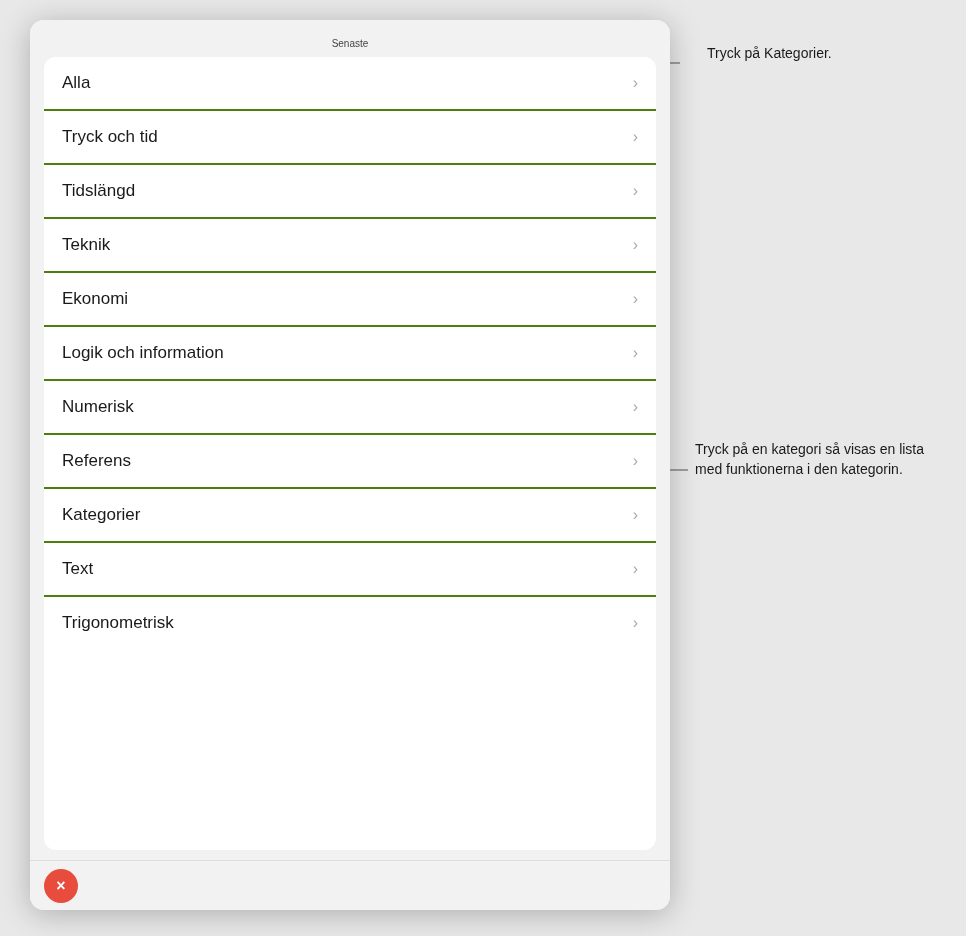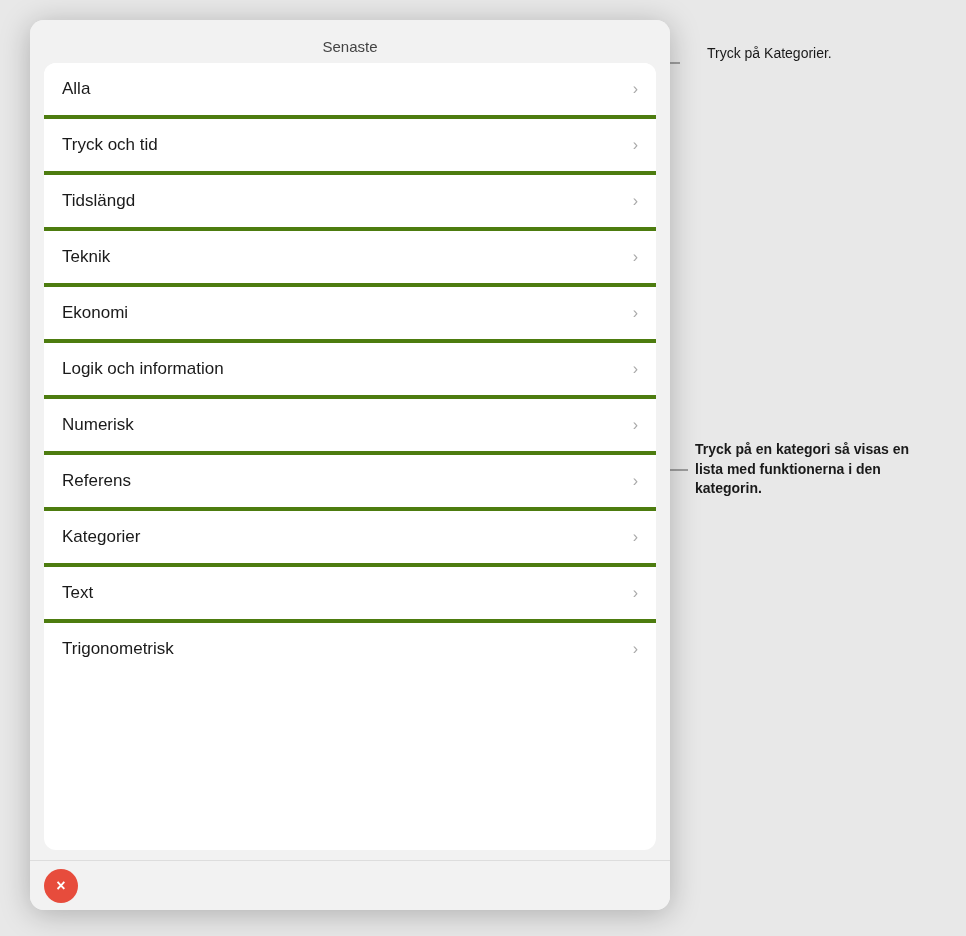"Senaste" .tab-btn { font-size: 15px -> 10px }
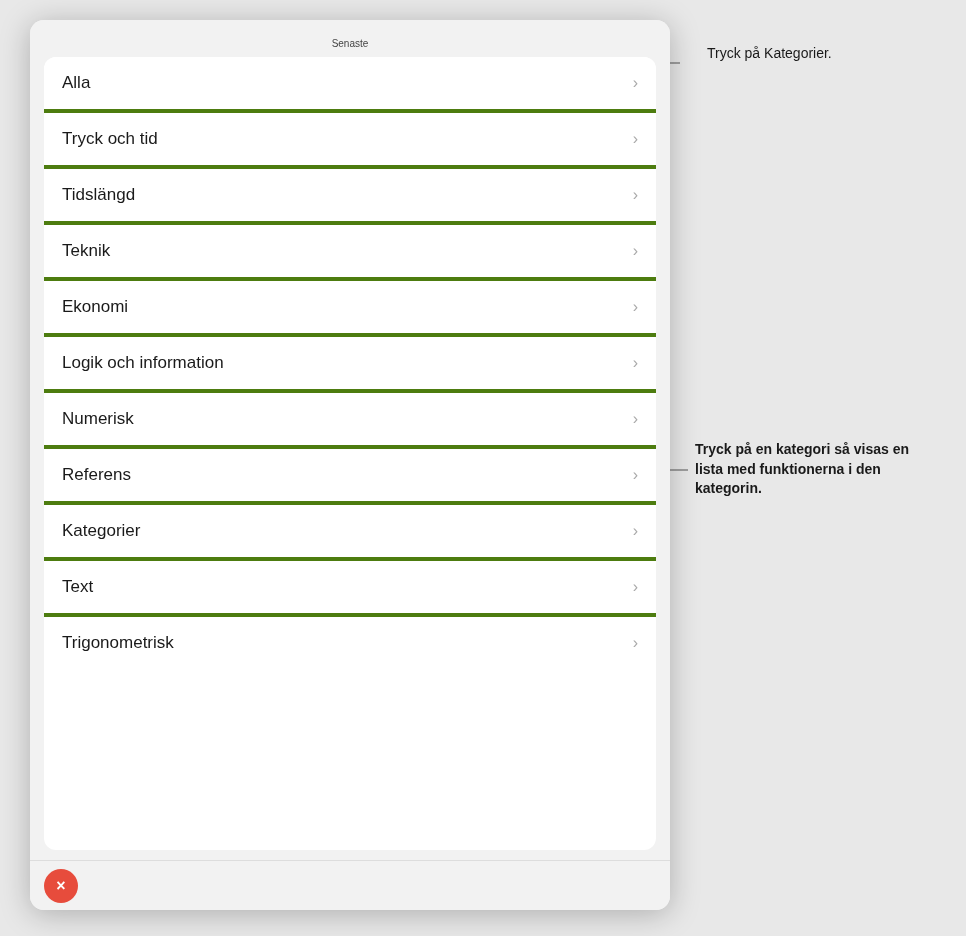"Alla" .list-item { border-bottom: 4px solid #4d7c0f -> 2px solid #4d7c0f }
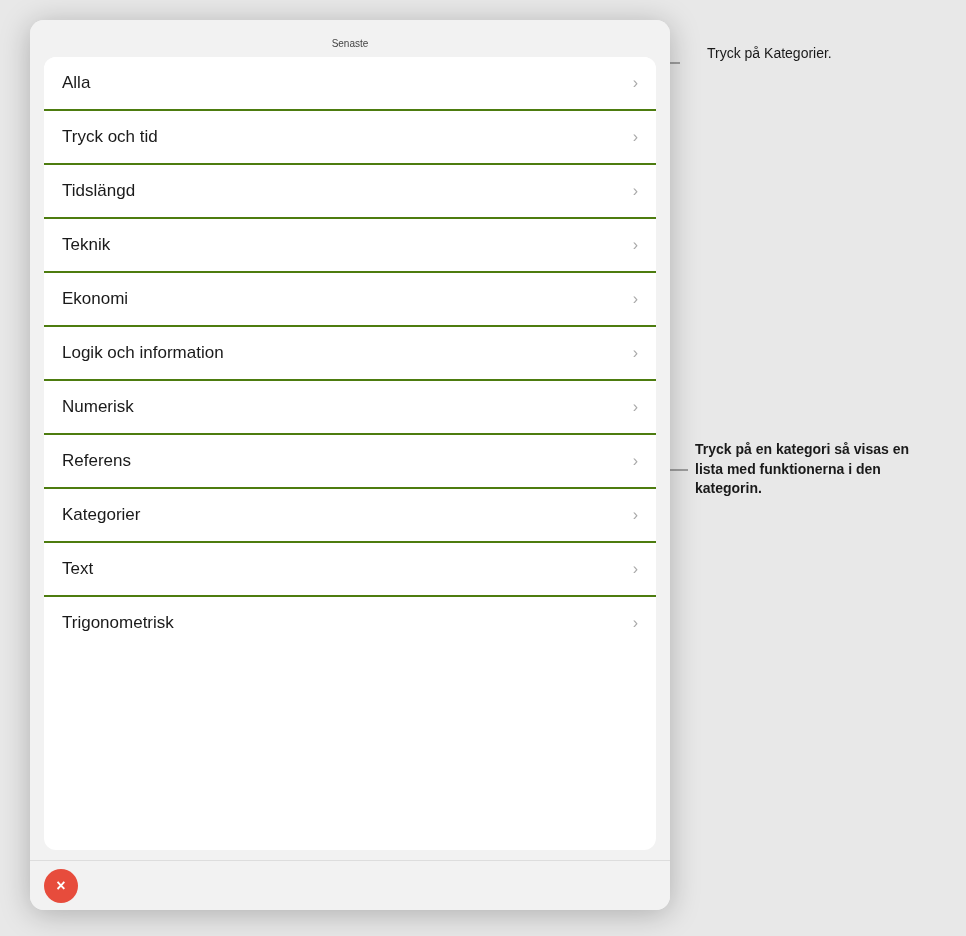"Tryck på en kategori så" .annotation-2 { font-weight: bold -> none }
